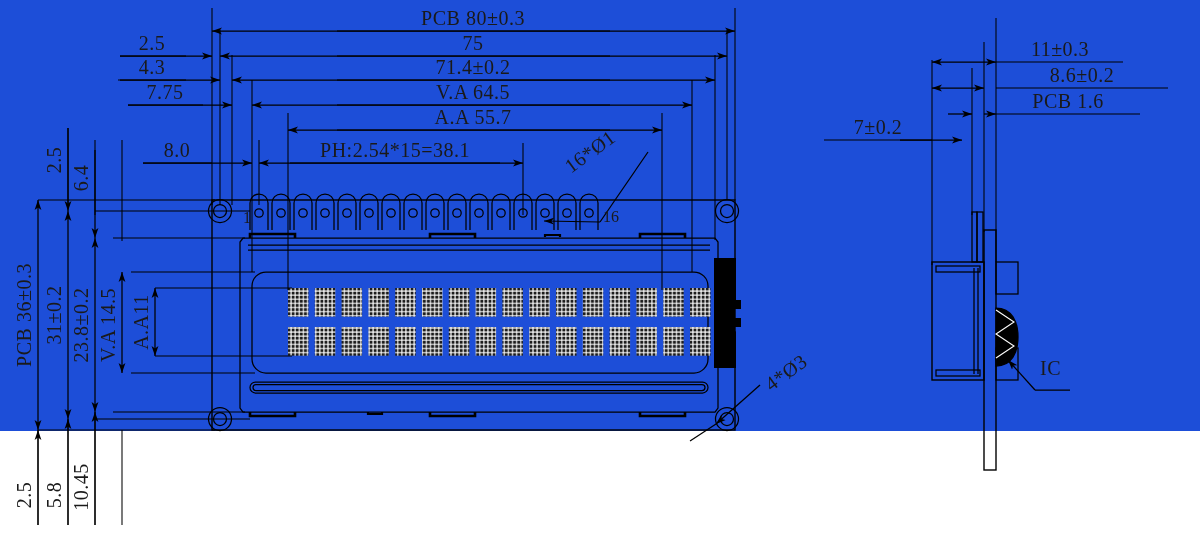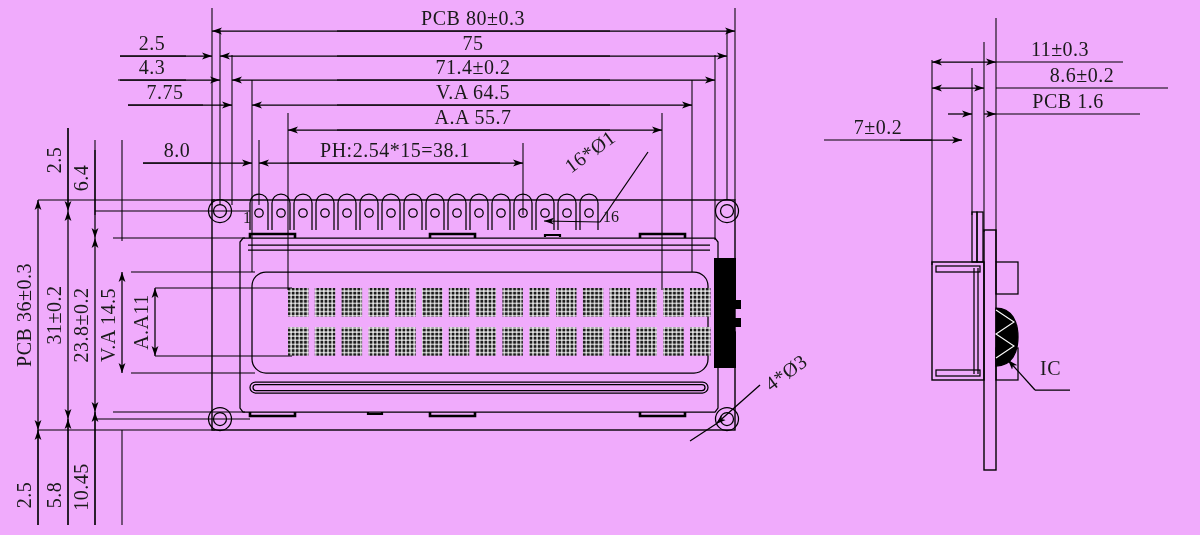"PCB 80±0.3" #sheet { background: #f0abfc -> #1d4ed8; height: 535px -> 431px }
